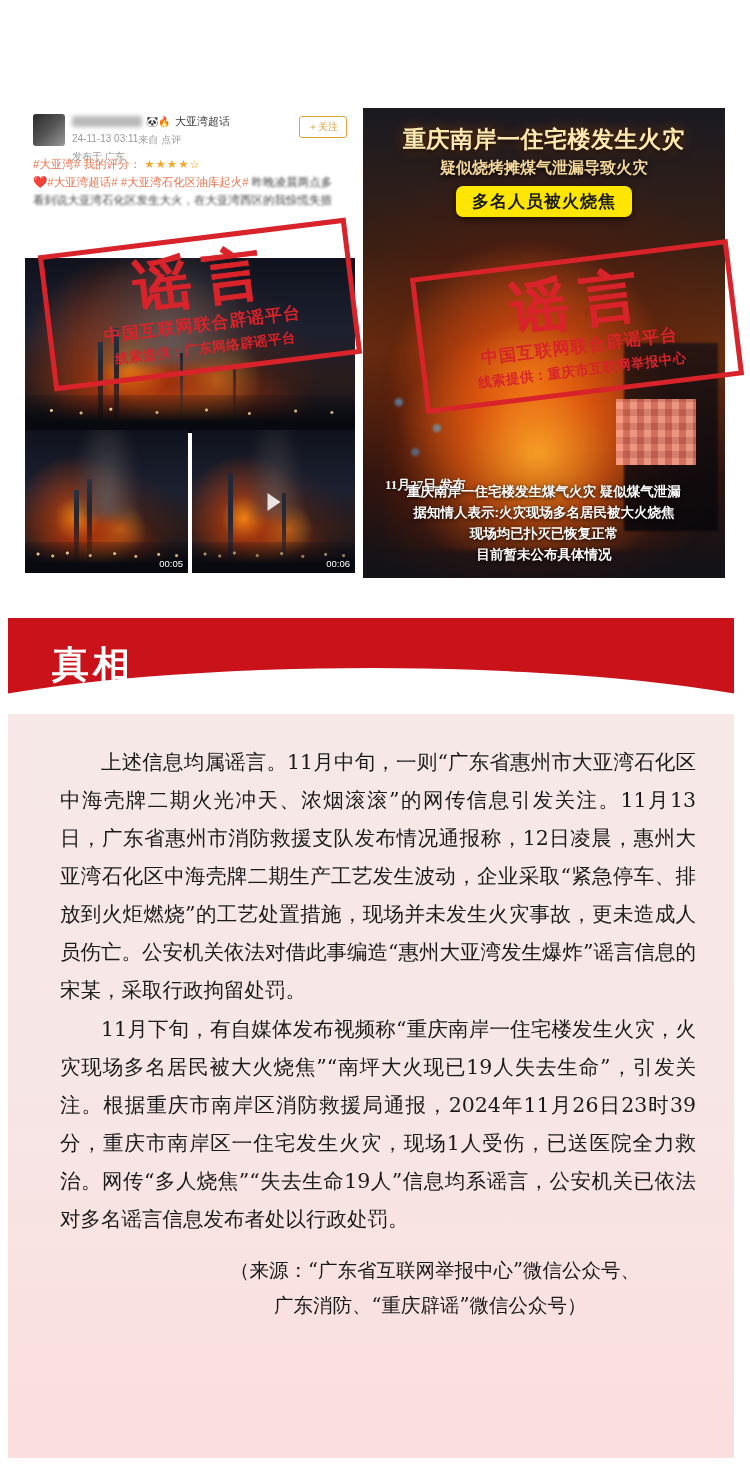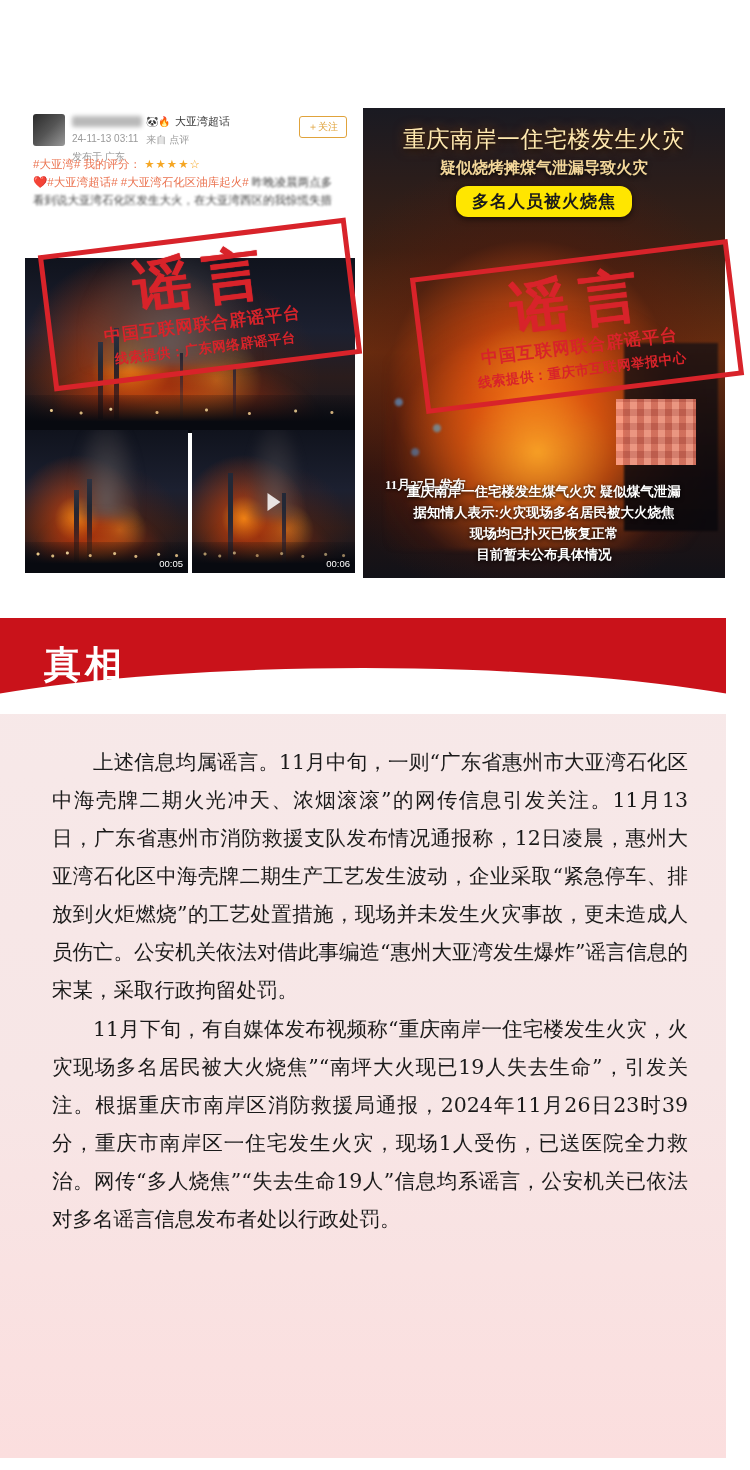"24-11-13 03:11" .wb-meta { gap: 8px -> none }
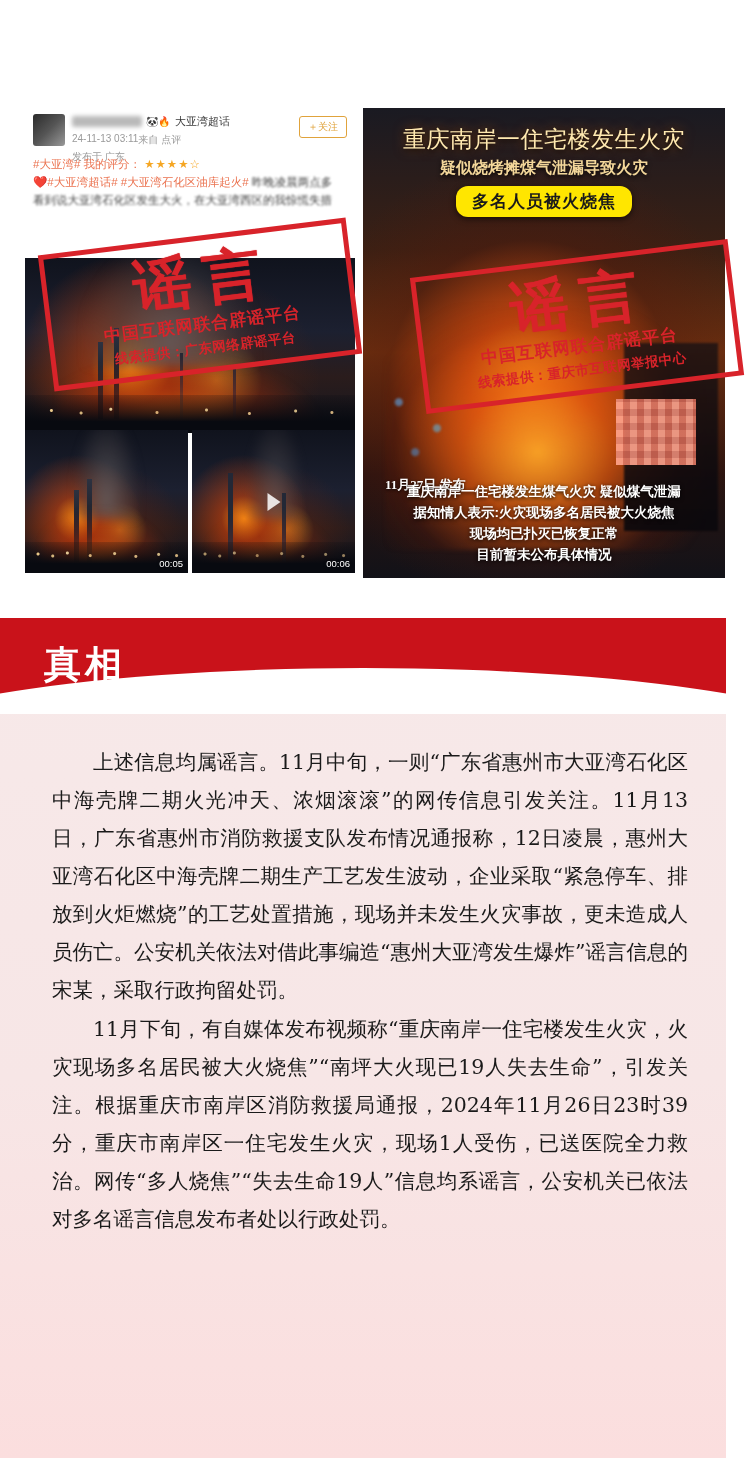"重庆南岸一住宅楼发生火灾" .poster-title { font-weight: normal -> bold }
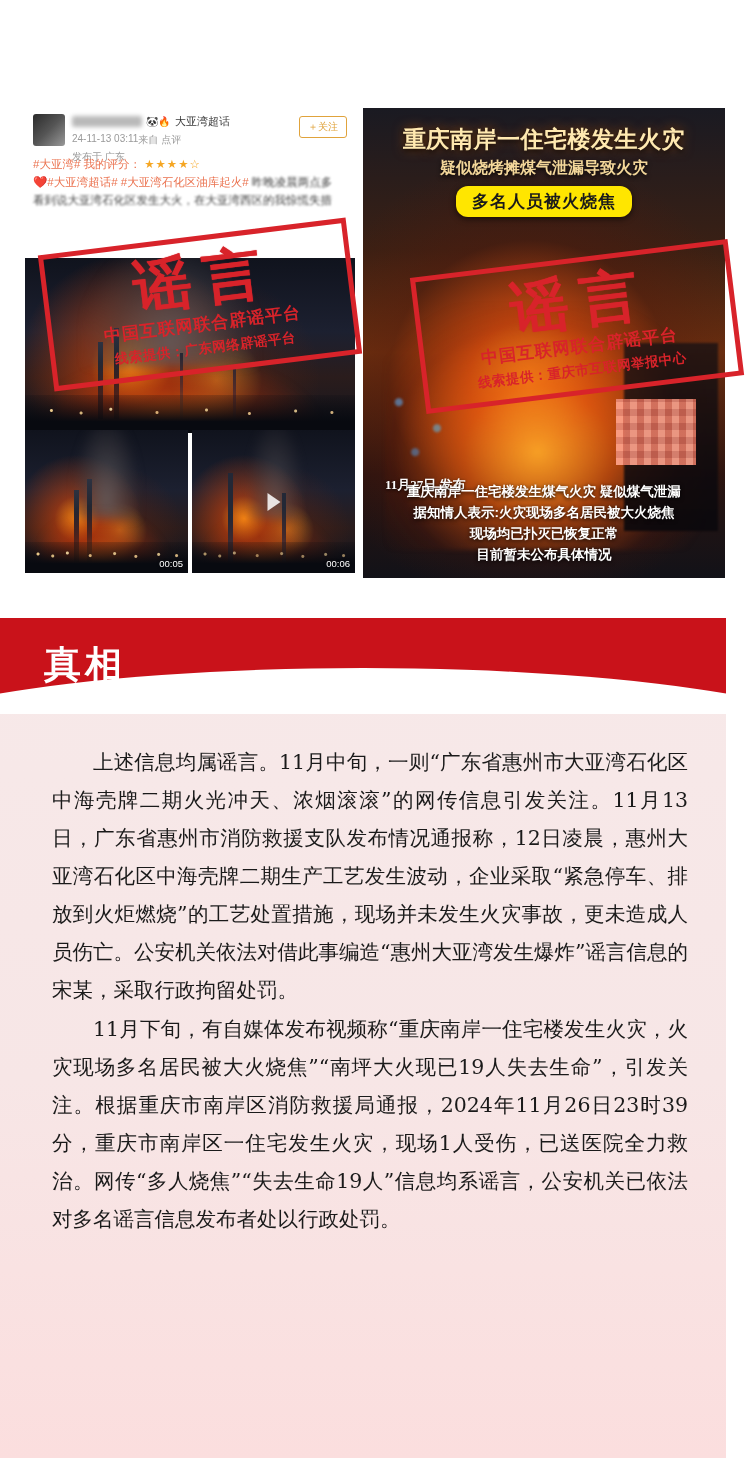"多名人员被火烧焦" .poster-badge { border-radius: 12px -> 7px }
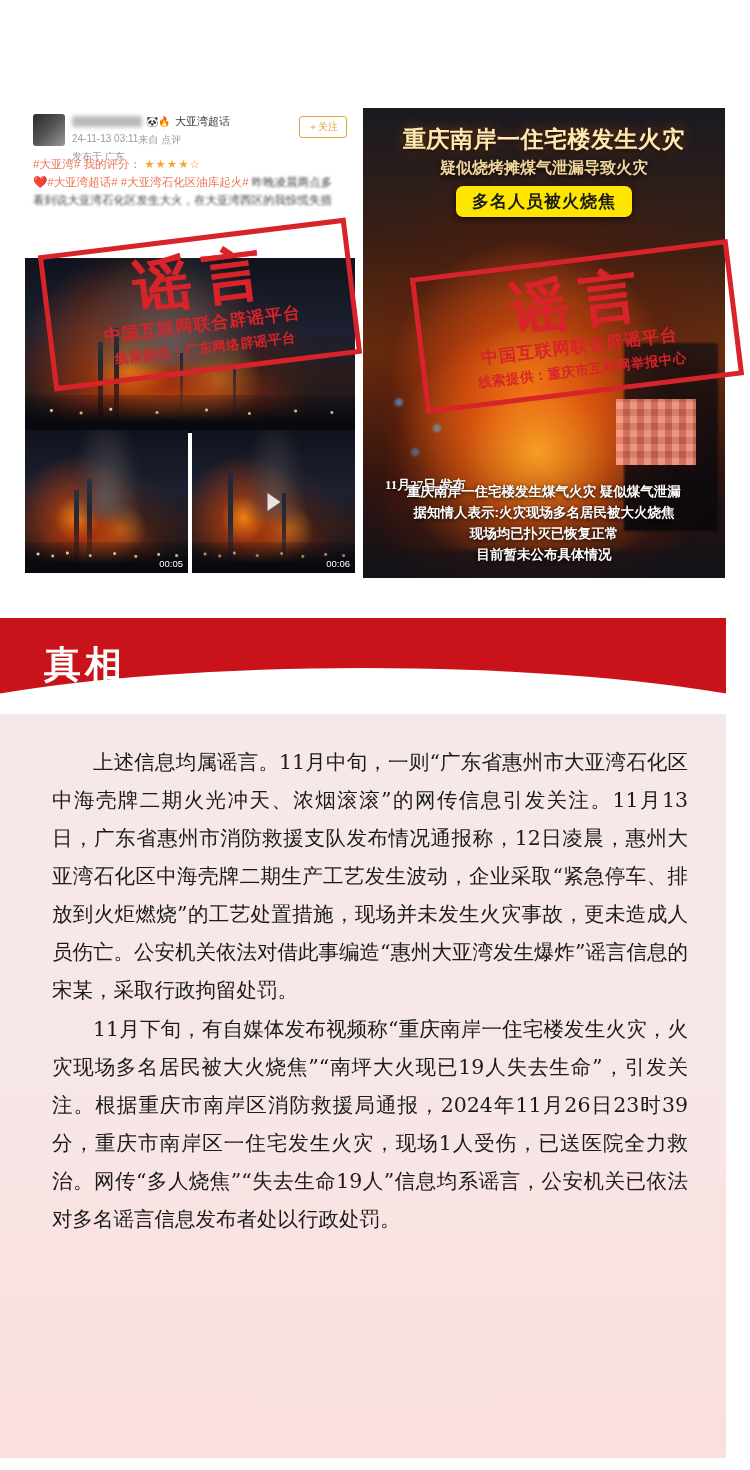"真相" .truth-panel { left: 0 -> 8px }
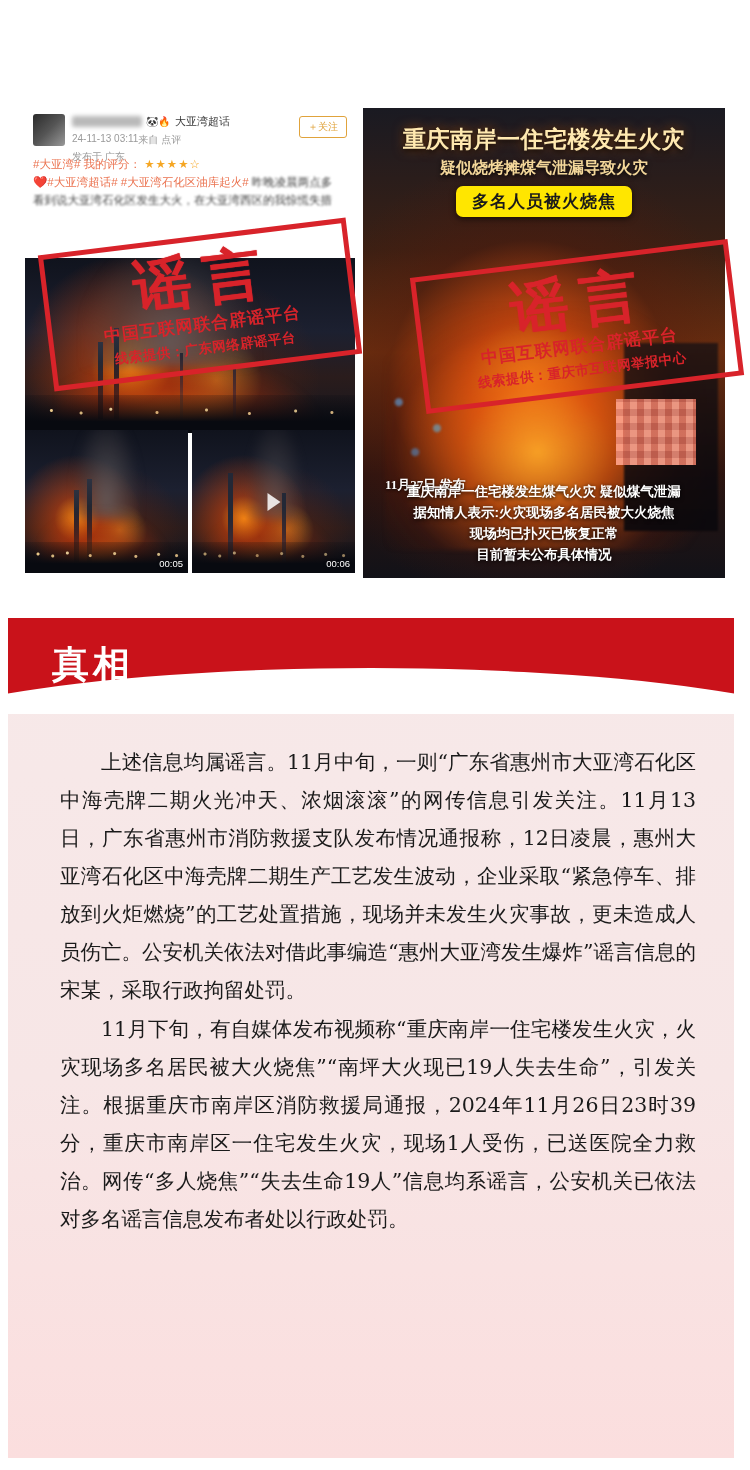"（来源：“广东省互联网举报中心”微信公众号、" div.truth-source { html: none -> <div> <div>（来源：“广东省互联网举报中心”微信公众号、</div> <div>广东消防、“重庆辟谣”微信公众号）</div> </div> }
